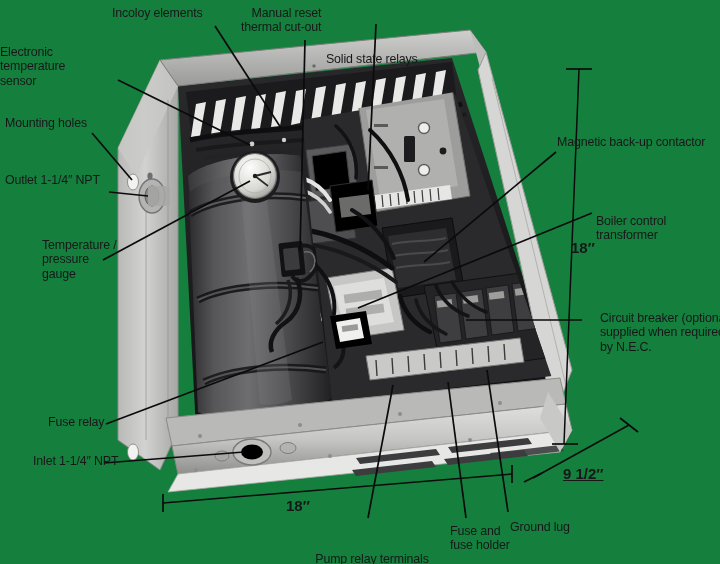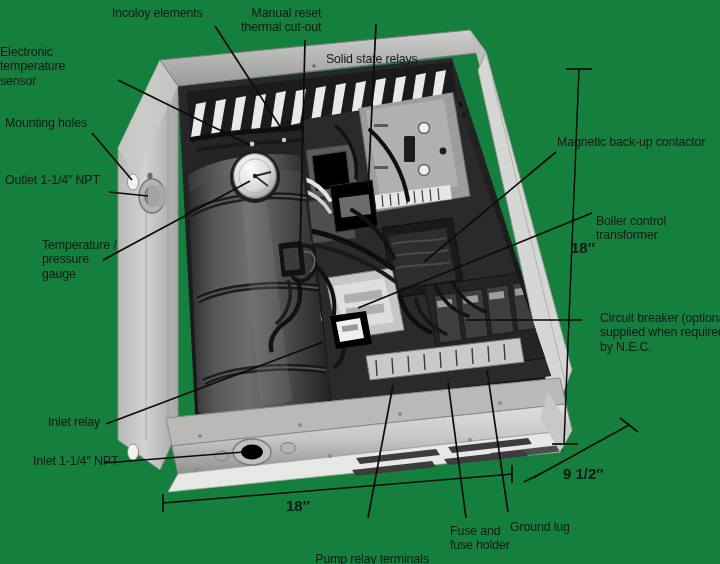"Inlet relay" div.label { text: Inlet -> Fuse }
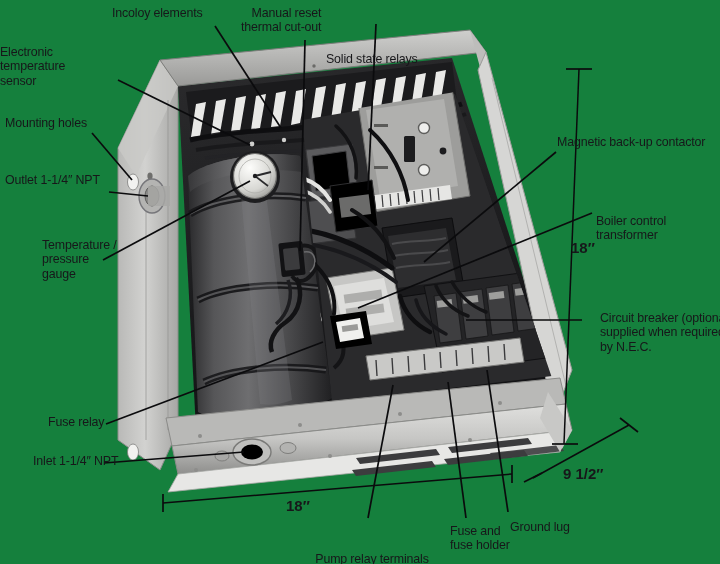"9 1/2″" div.dim { text-decoration: none -> underline }
